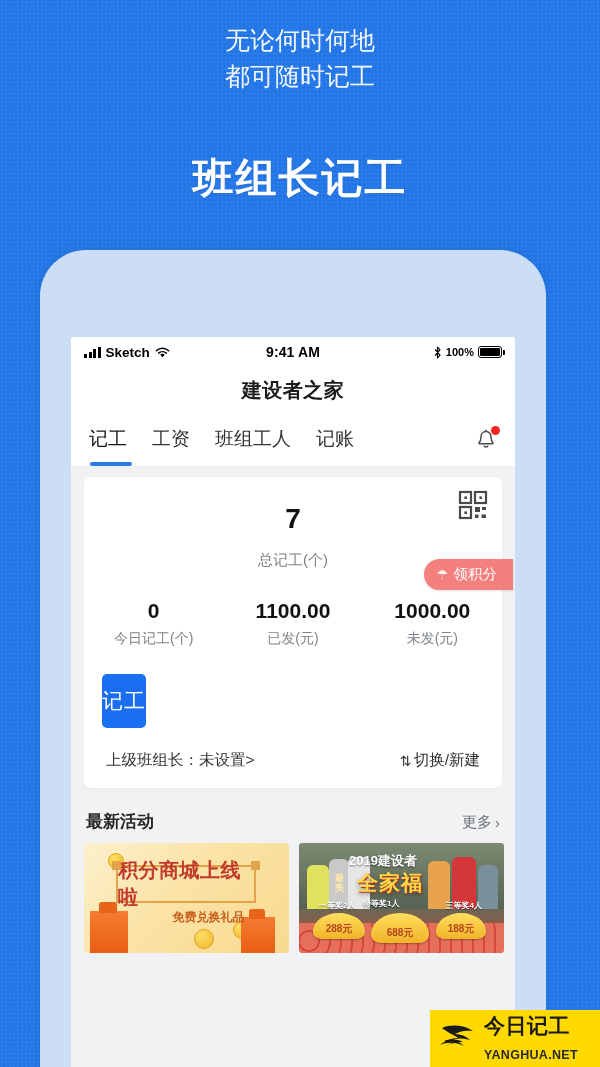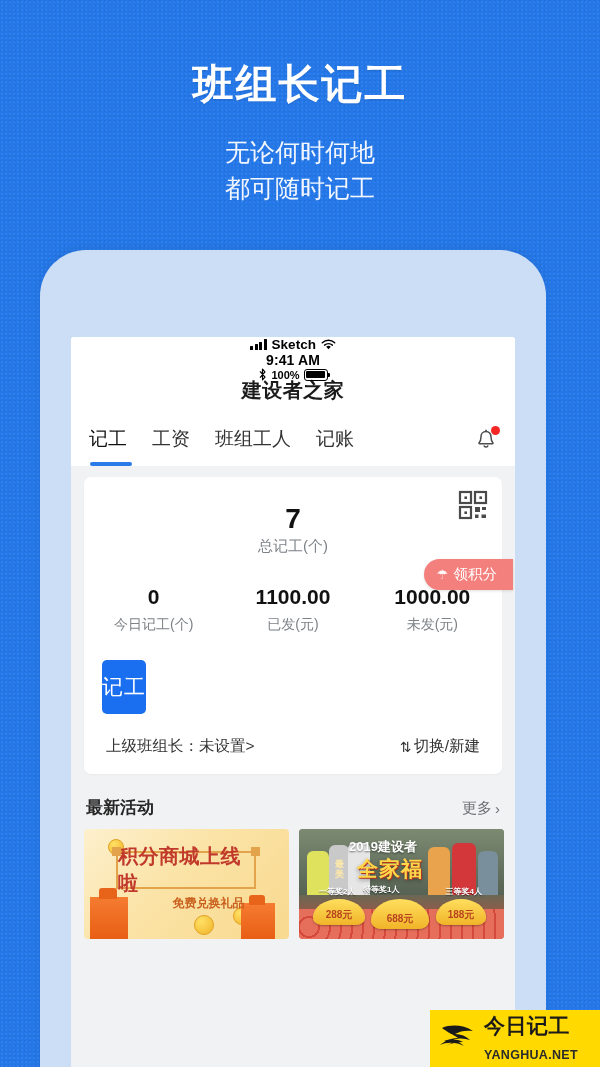"班组长记工" div { order: before "无论何时何地" -> after "无论何时何地" }
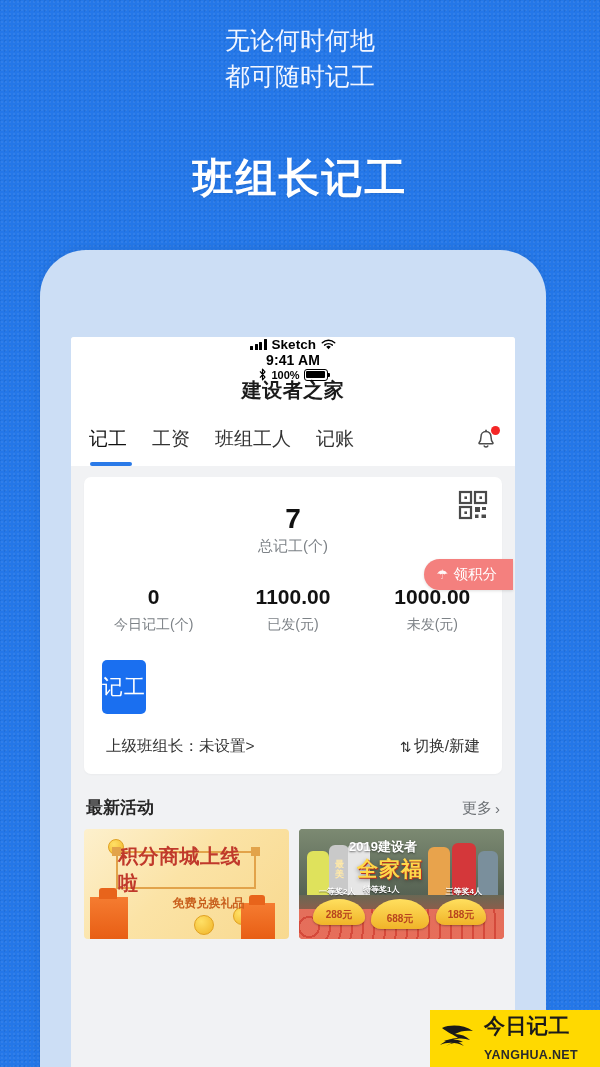"Sketch" #statusbar { flex-direction: column -> none }
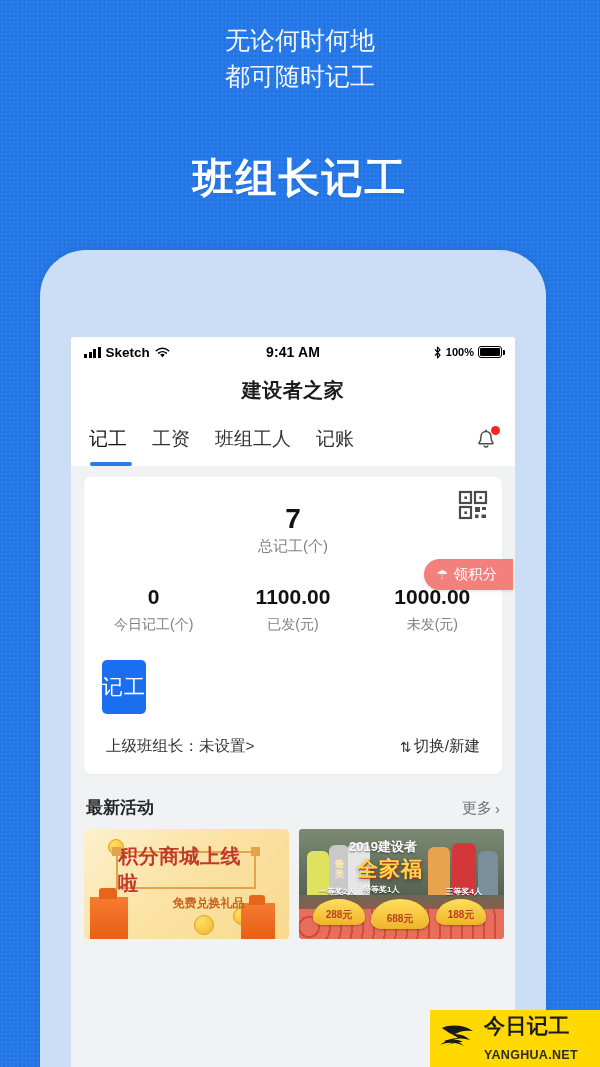"总记工(个)" #total-label { margin-top: 4px -> 18px }
